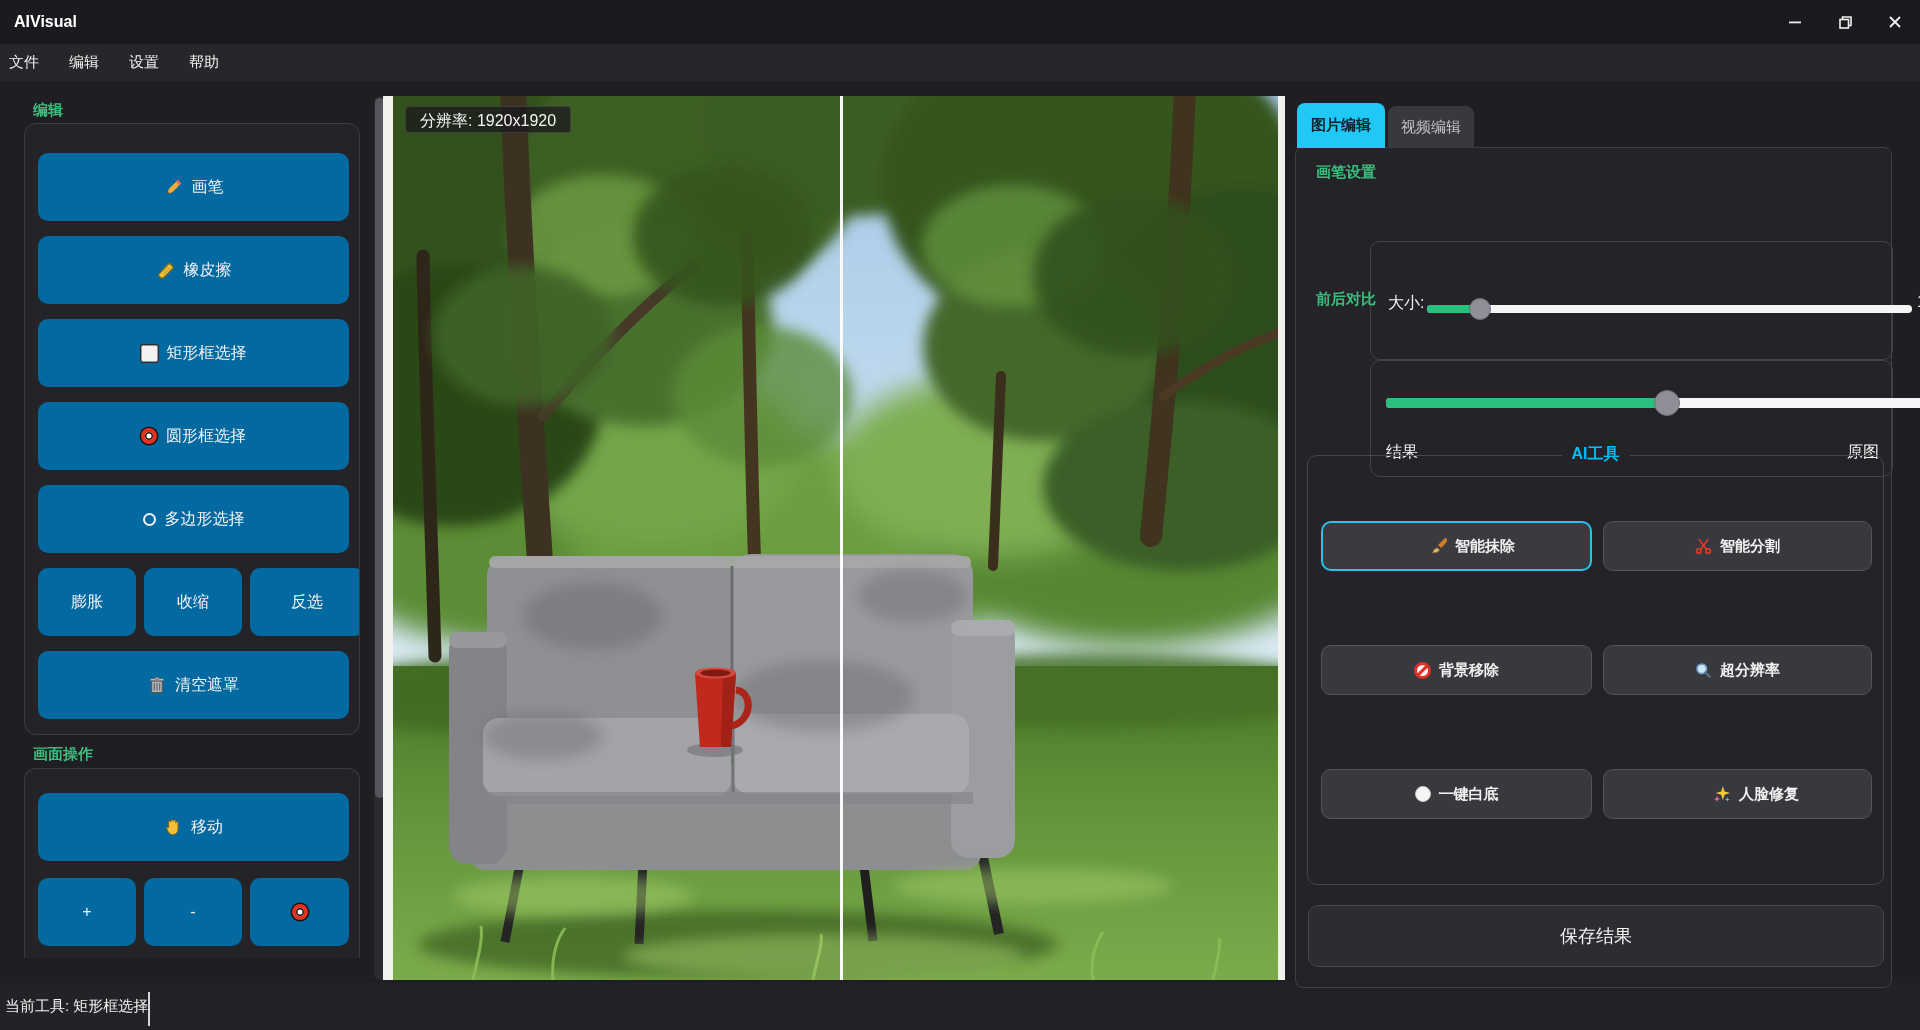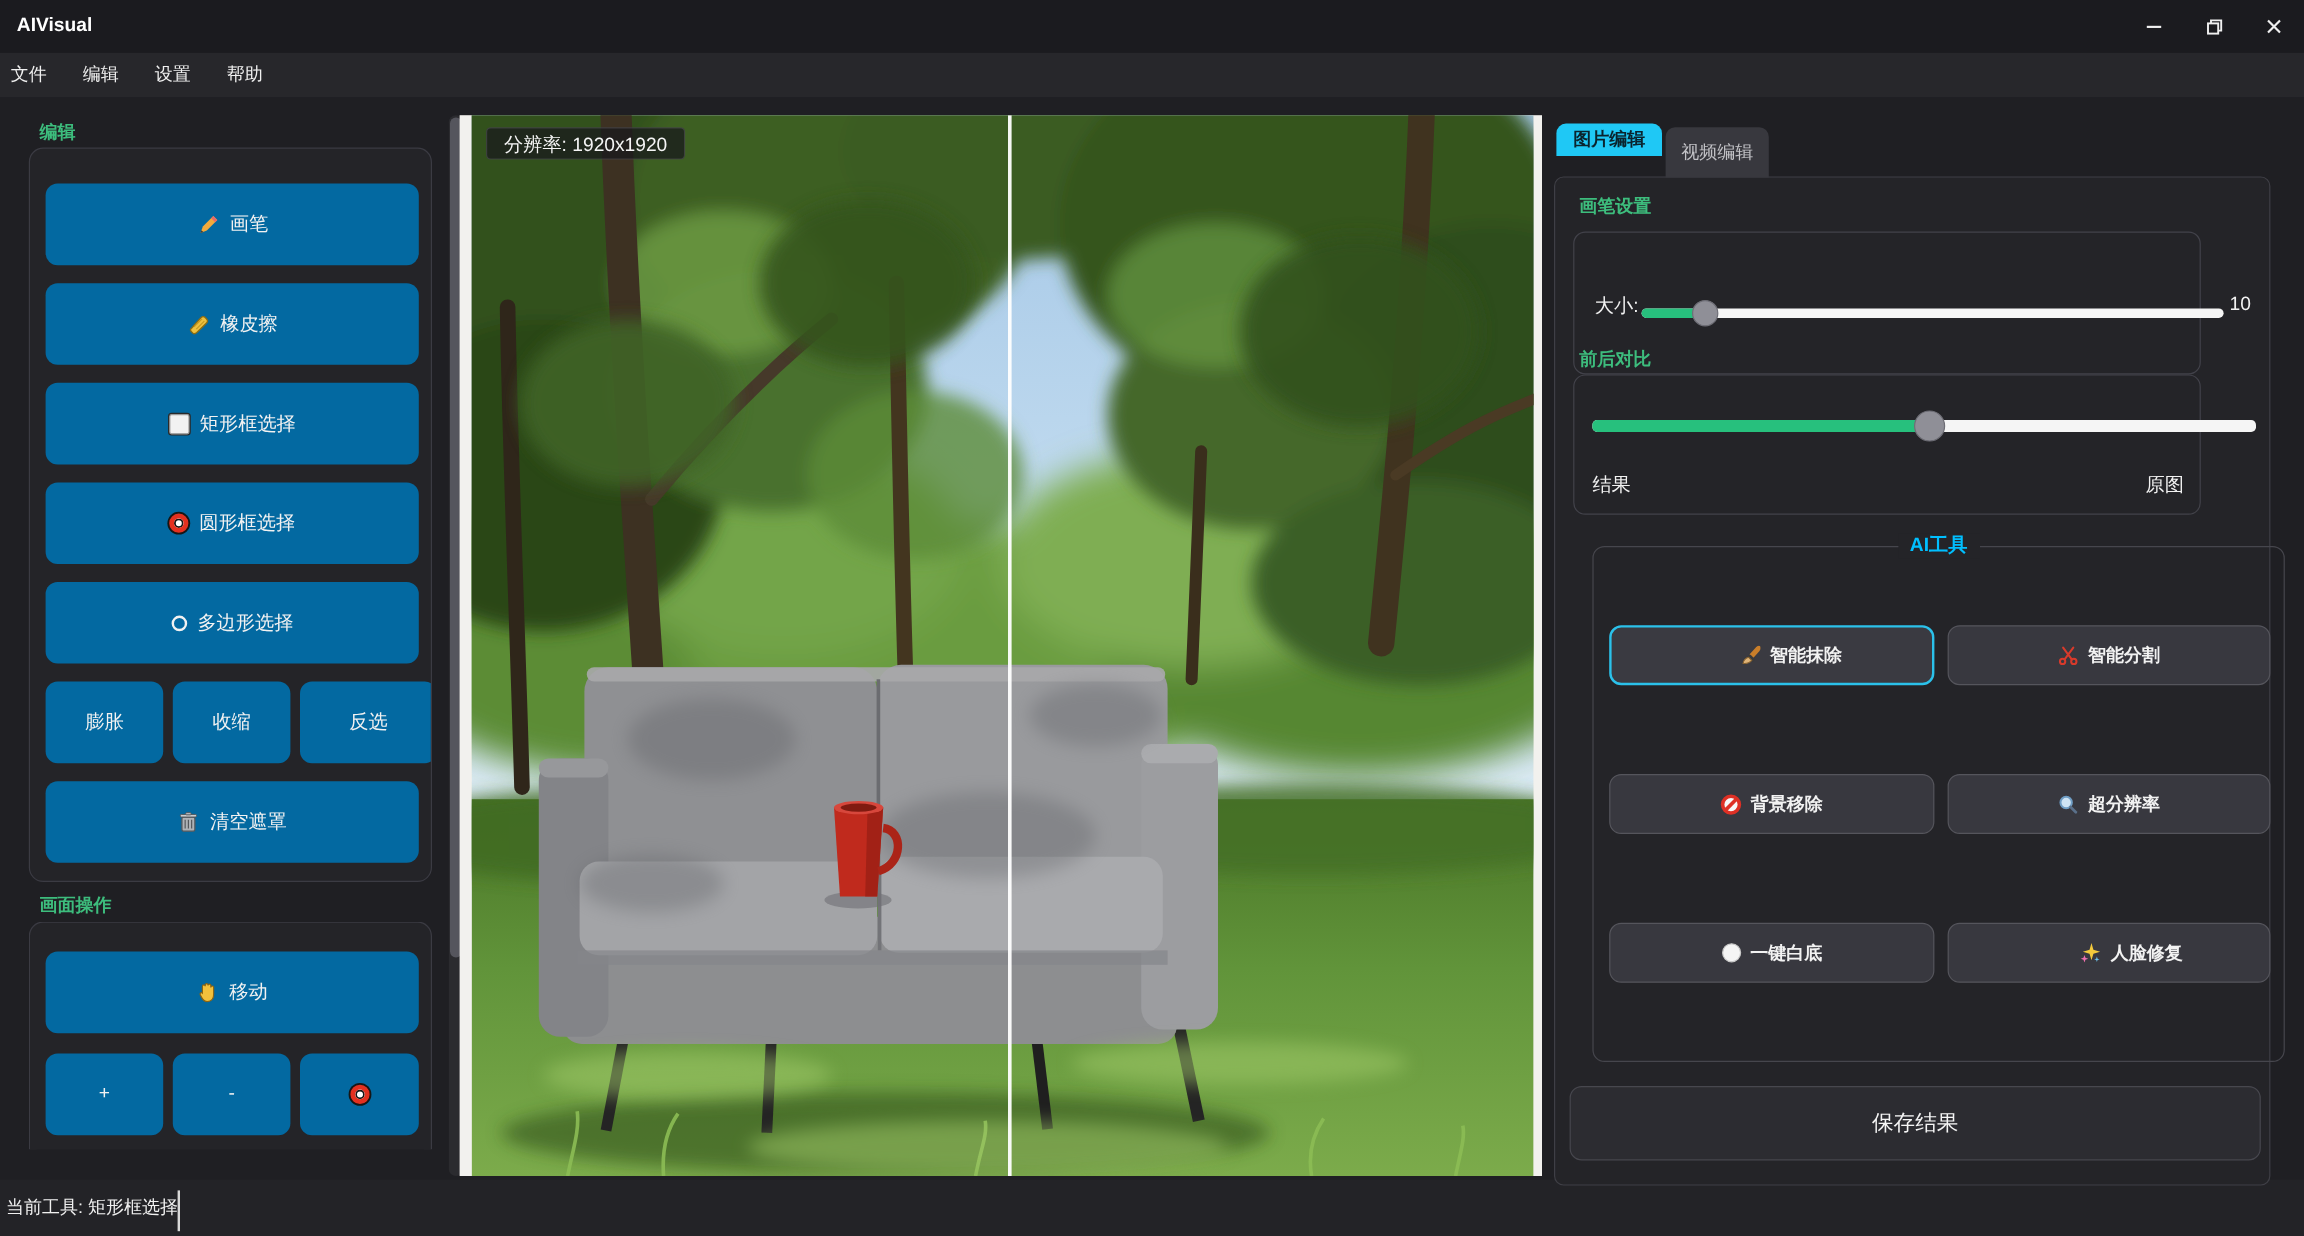"图片编辑" .tab.active { height: 27px -> 45px }
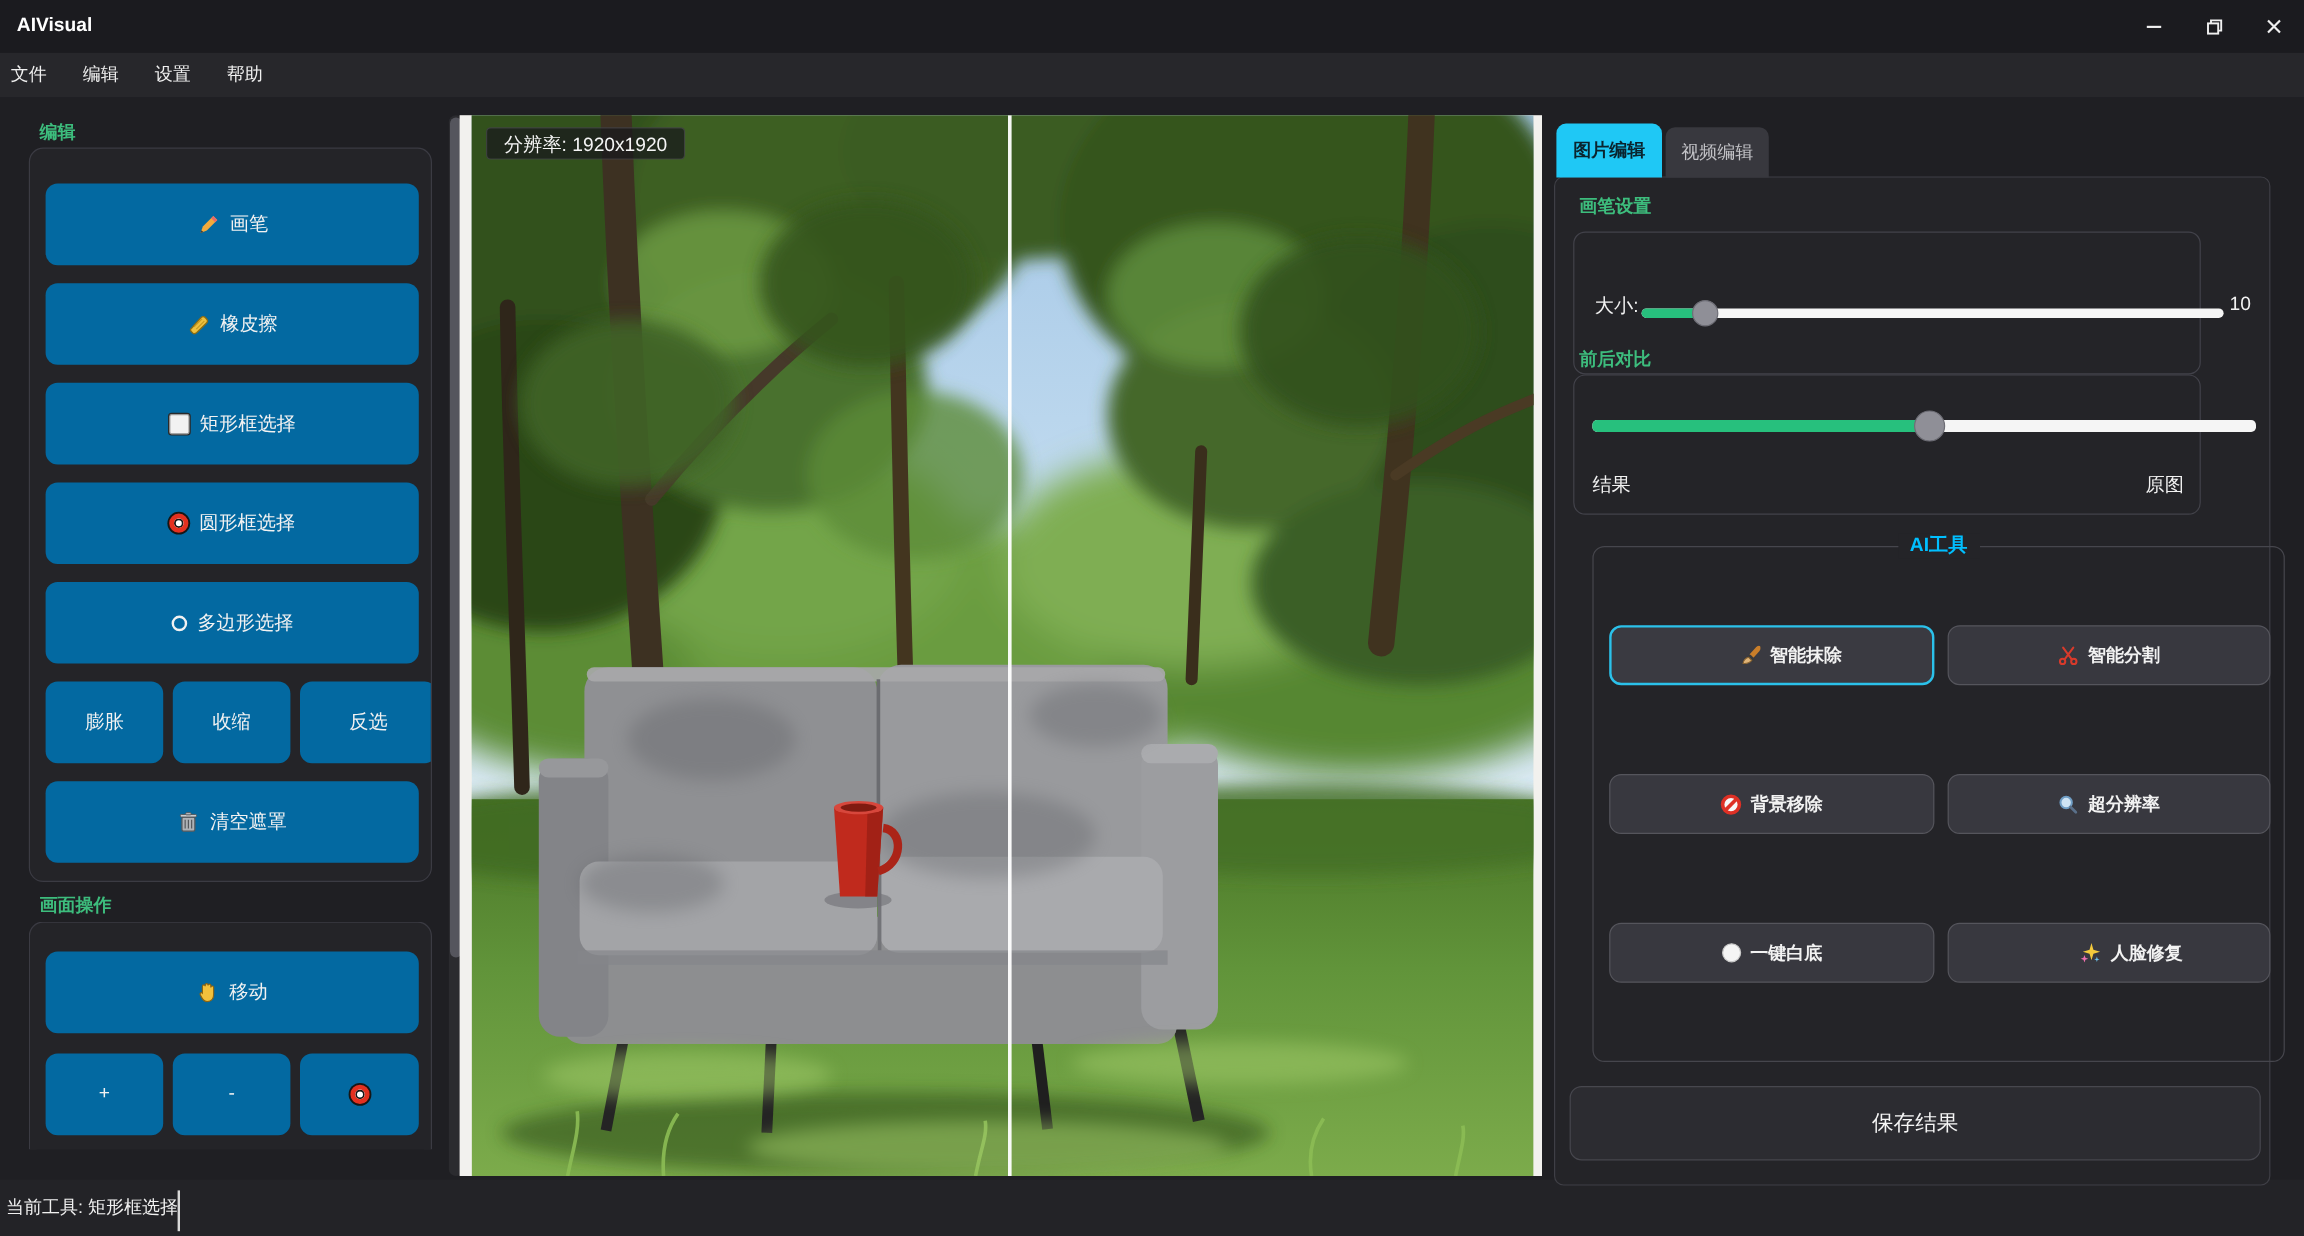"大小:" .sub-box { left: 1311px -> 1370px; margin-top: none -> 48px }
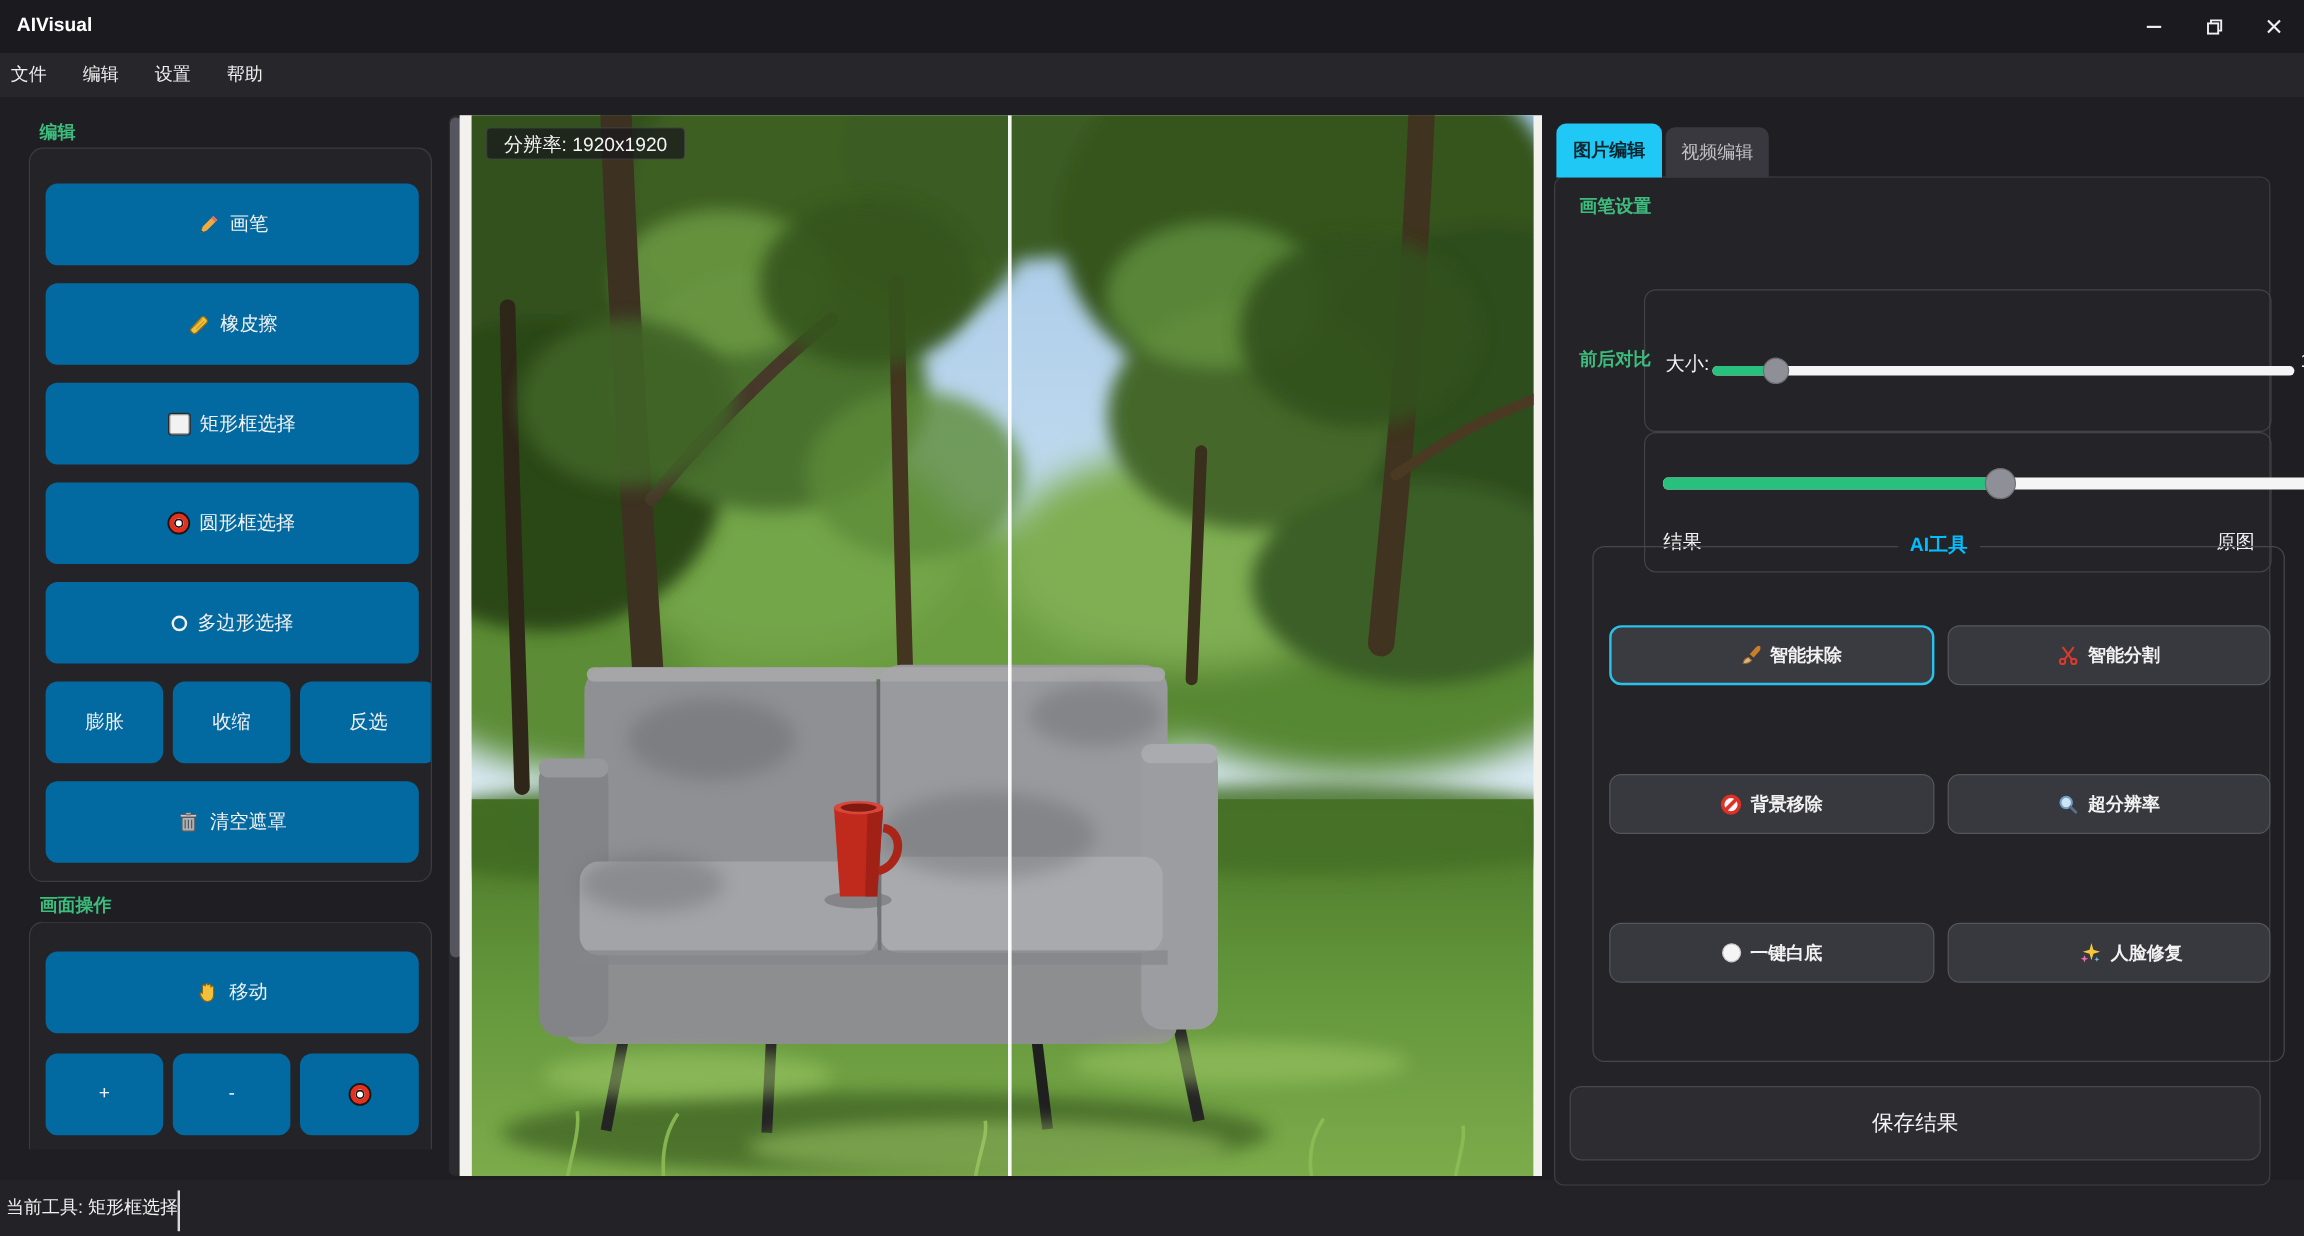"AI工具" .ai-groupbox { margin-left: 20px -> none }
